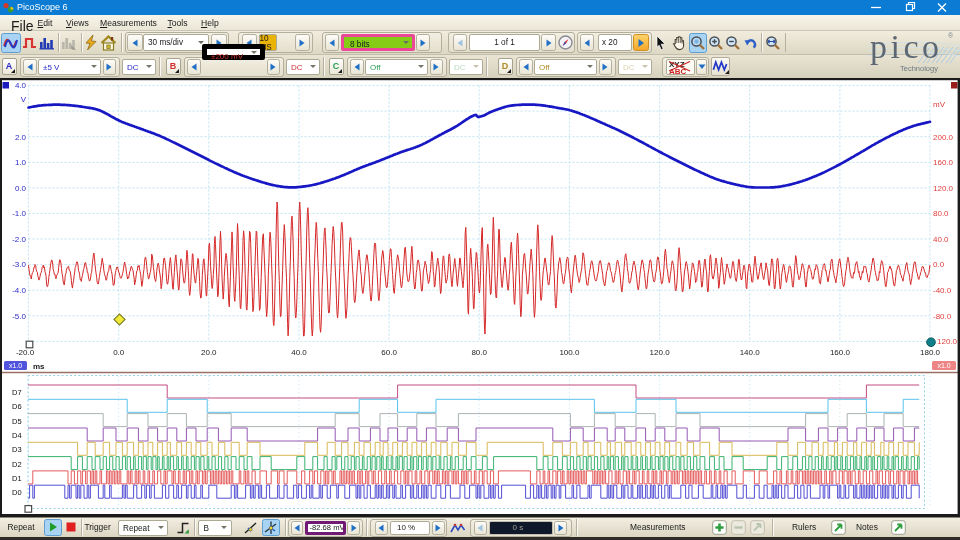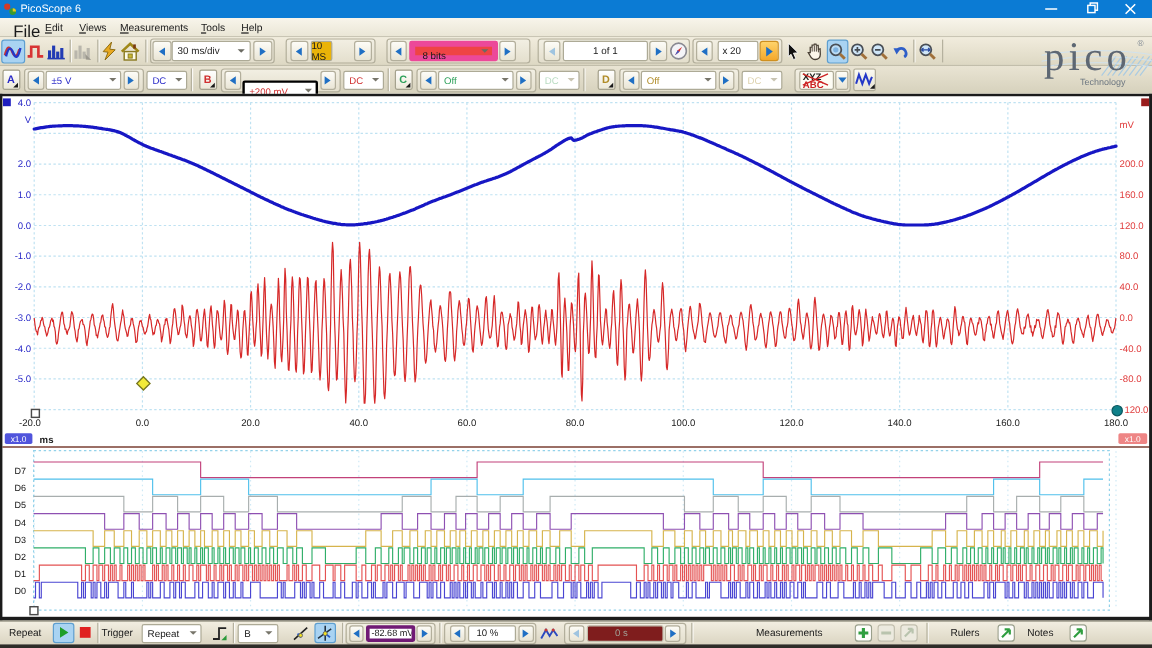"8 bits" div { background: #ef4444 -> #84cc16; border: 5px solid #ec4899 -> 3px solid #ec4899 }
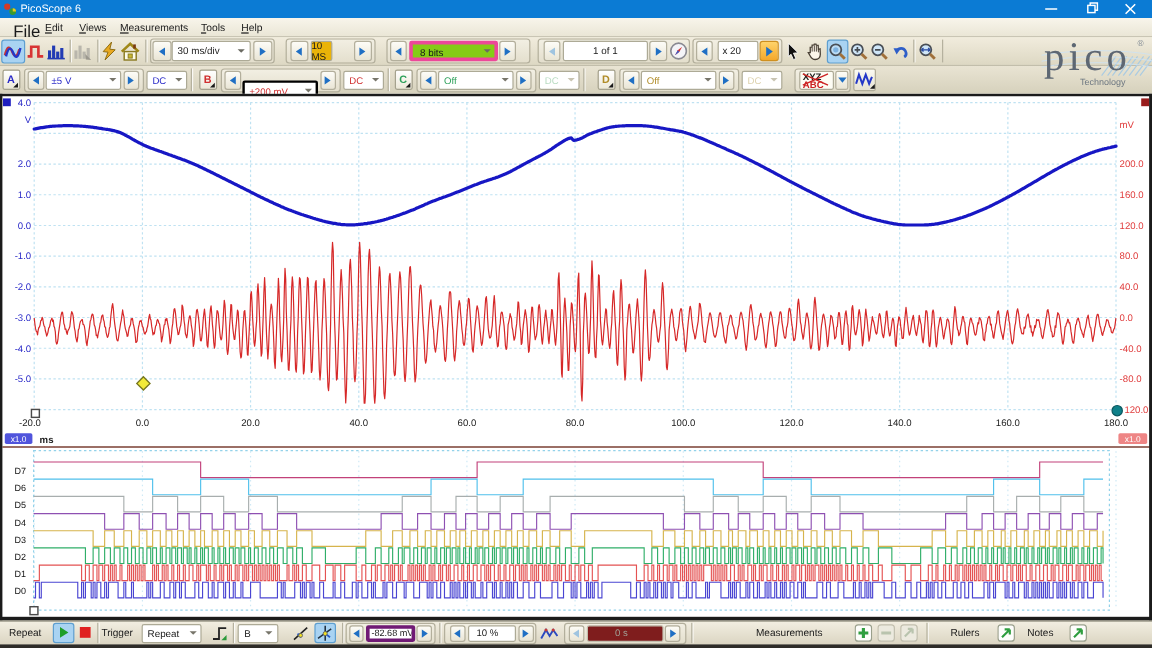"±200 mV" div { border: 2px solid #000000 -> 5px solid #000000; top: 67px -> 44px }
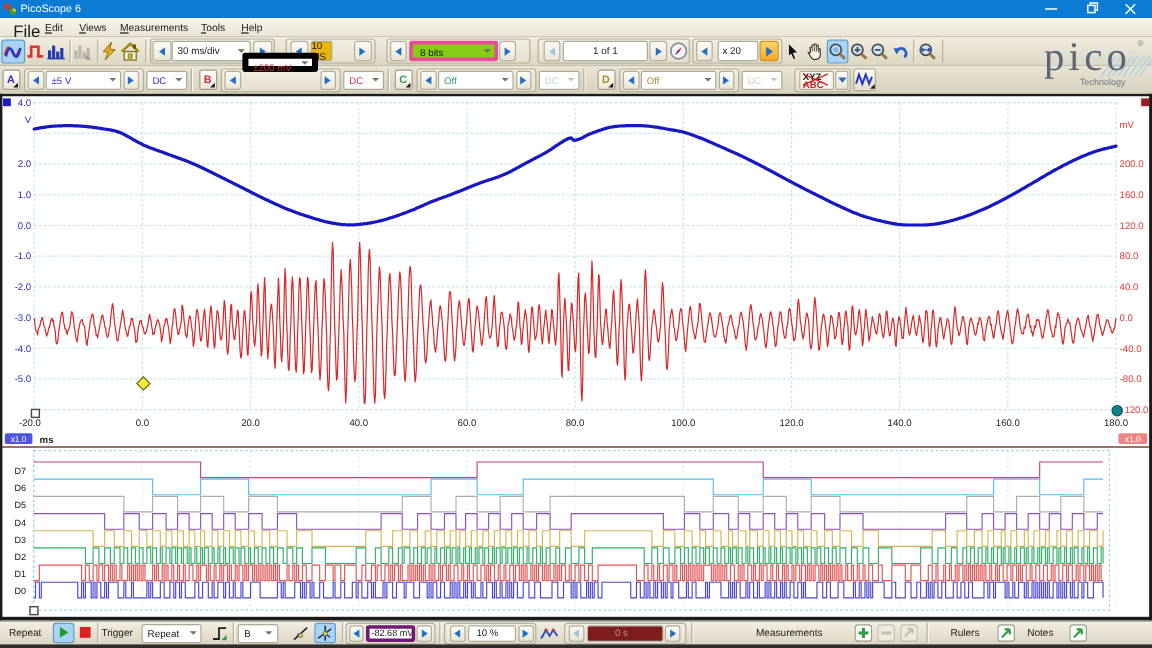"0 s" div { background: #7f1d1d -> #0f172a }
